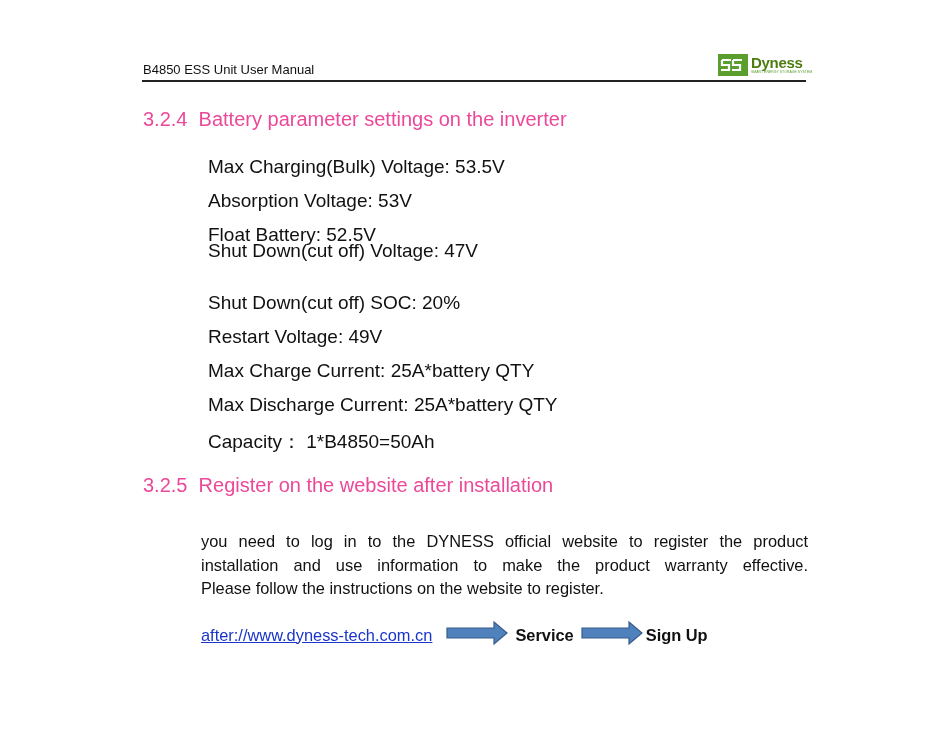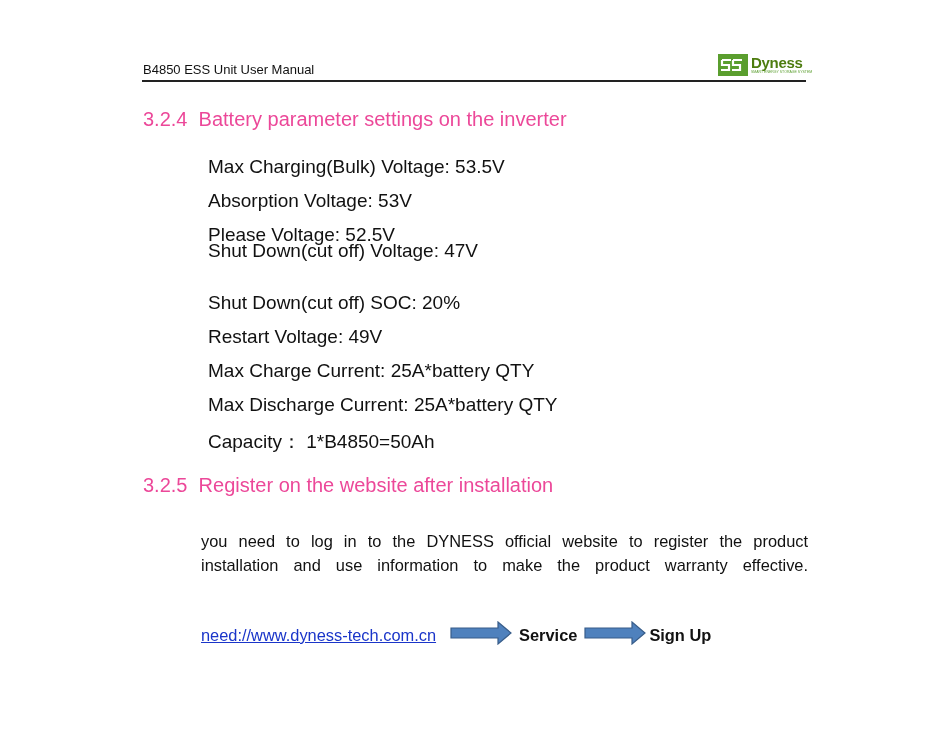"Please Voltage: 52.5V" div.param { text: Please Voltage -> Float Battery }
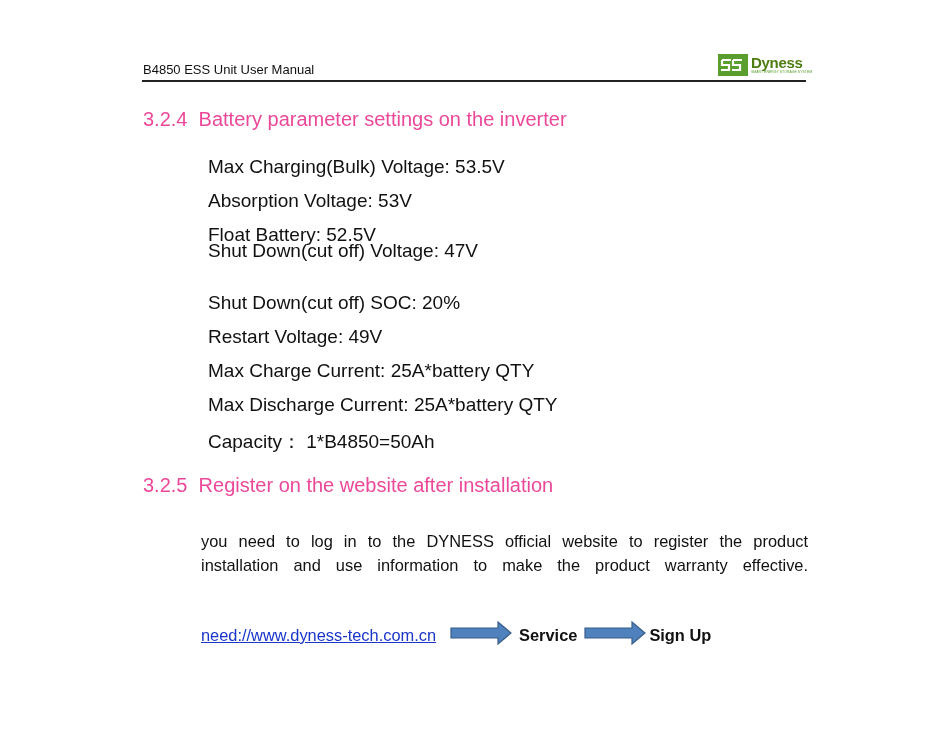"Please follow the instructions on" div.last { html: none -> <div>Please follow the instructions on the website to register.</div> }
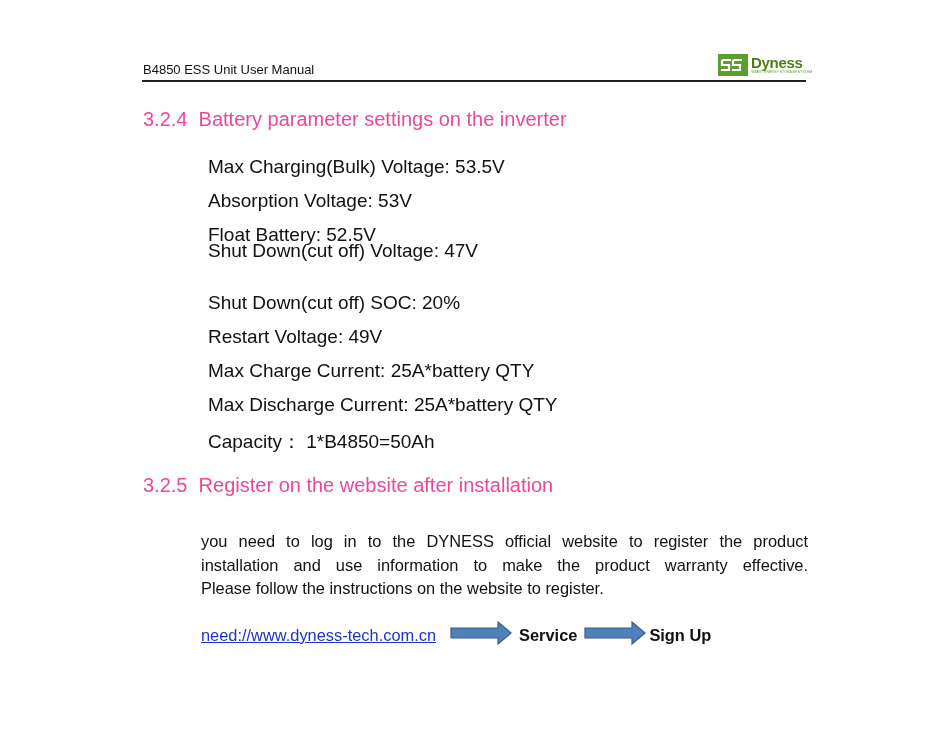"need://www.dyness-tech.com.cn" a.link { text: need://www.dyness-tech.com.cn -> after://www.dyness-tech.com.cn }
